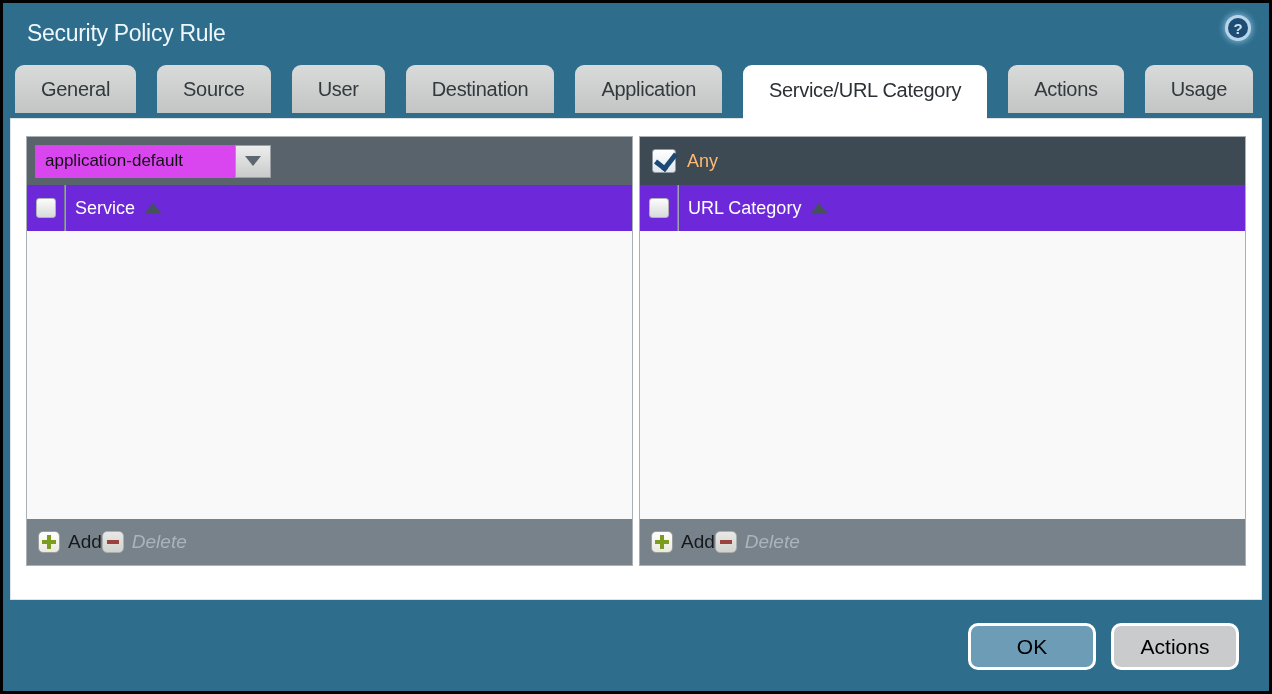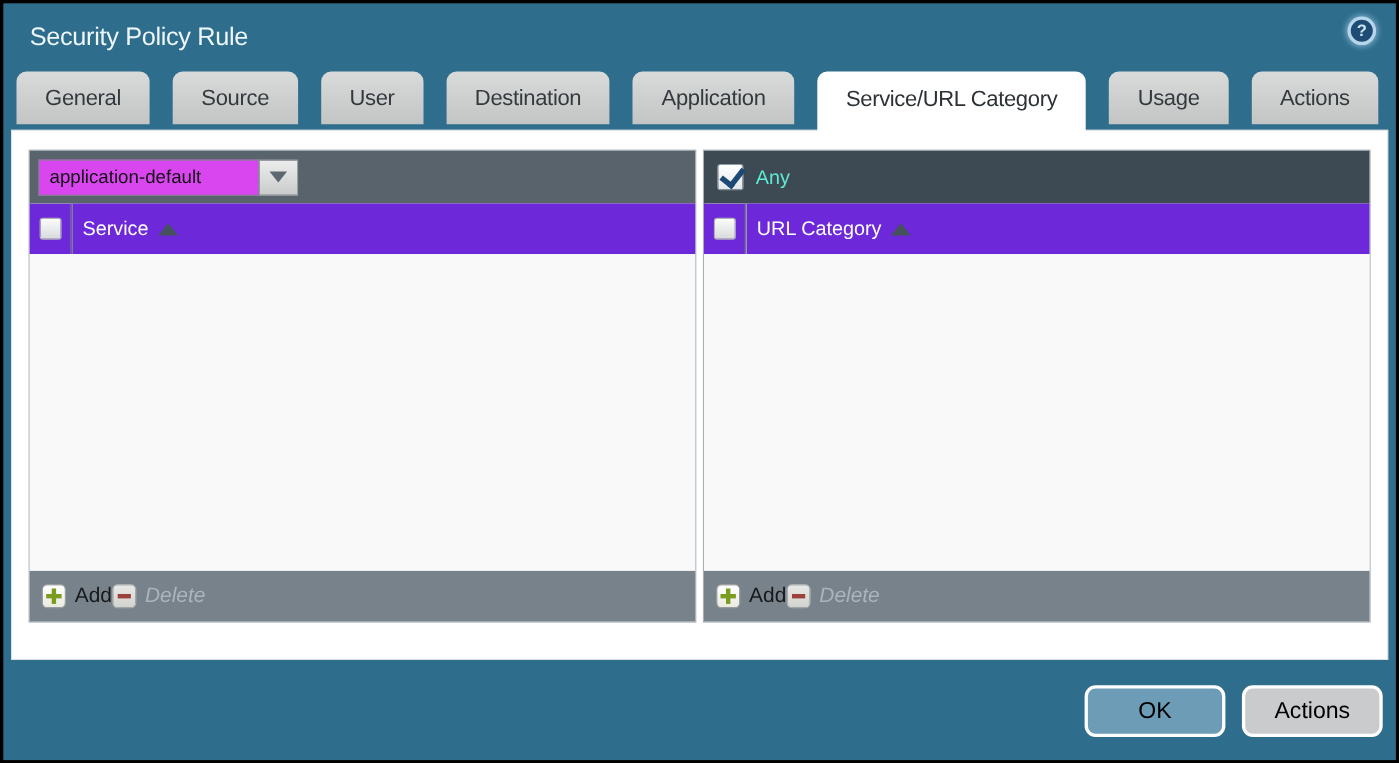"Usage" div.tab { order: before "Actions" -> after "Actions" }
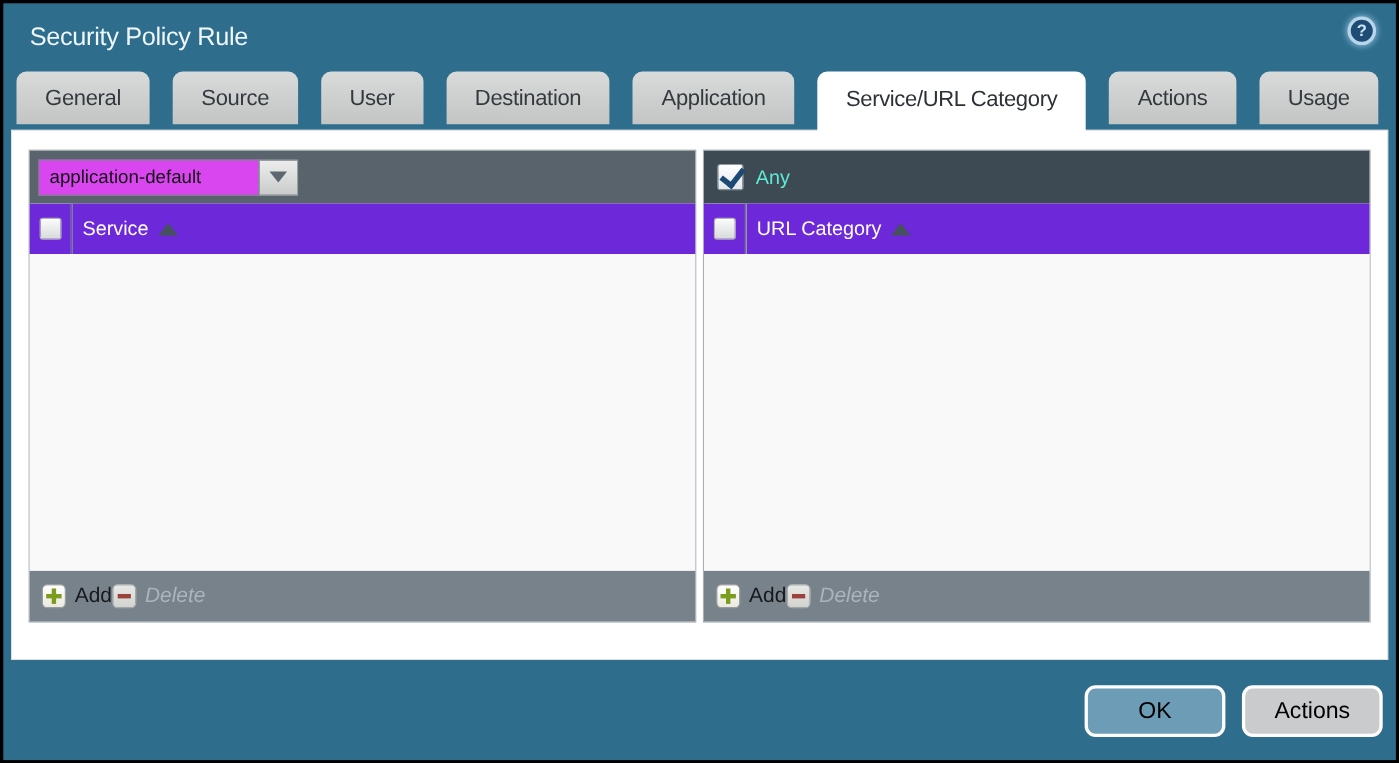"Any" .any-label { color: #5eead4 -> #fdba74 }
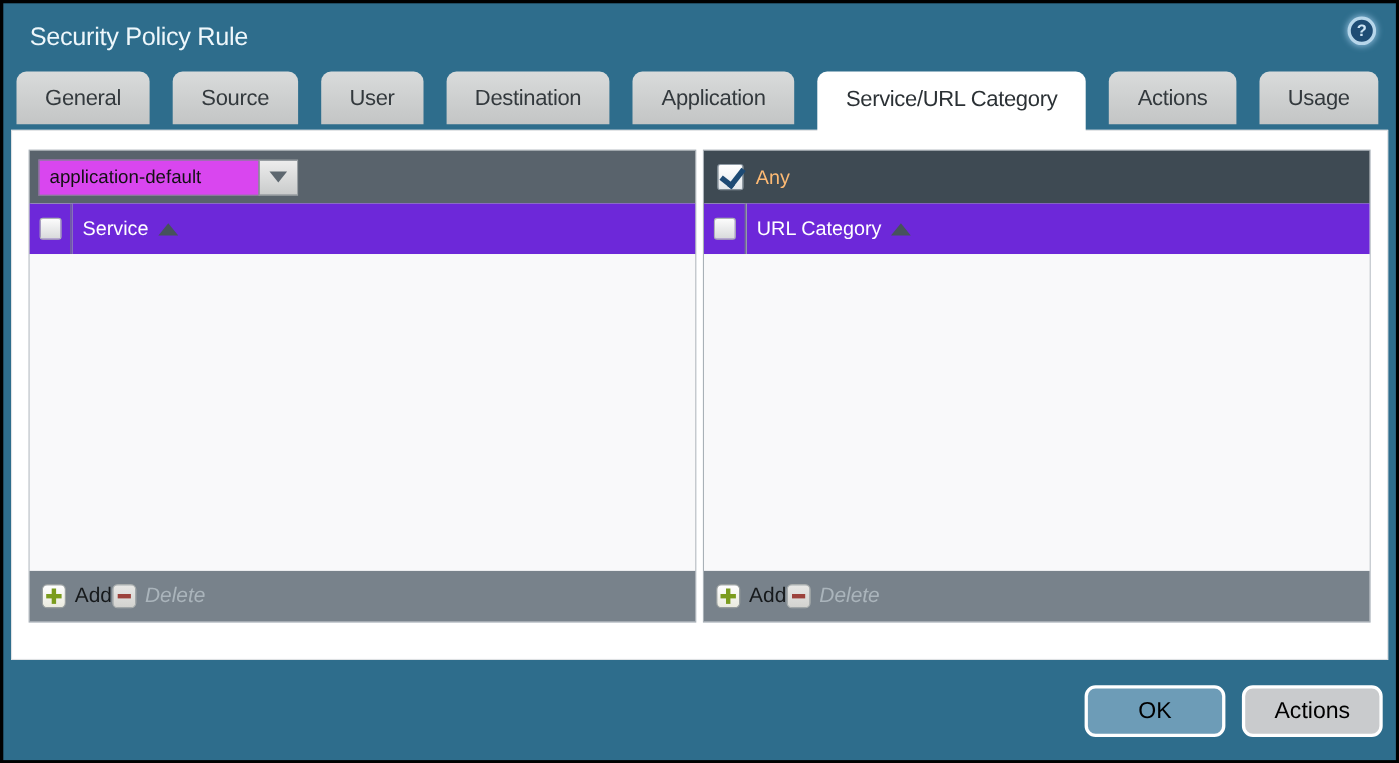"OK" .dialog-buttons { right: 12px -> 30px }
